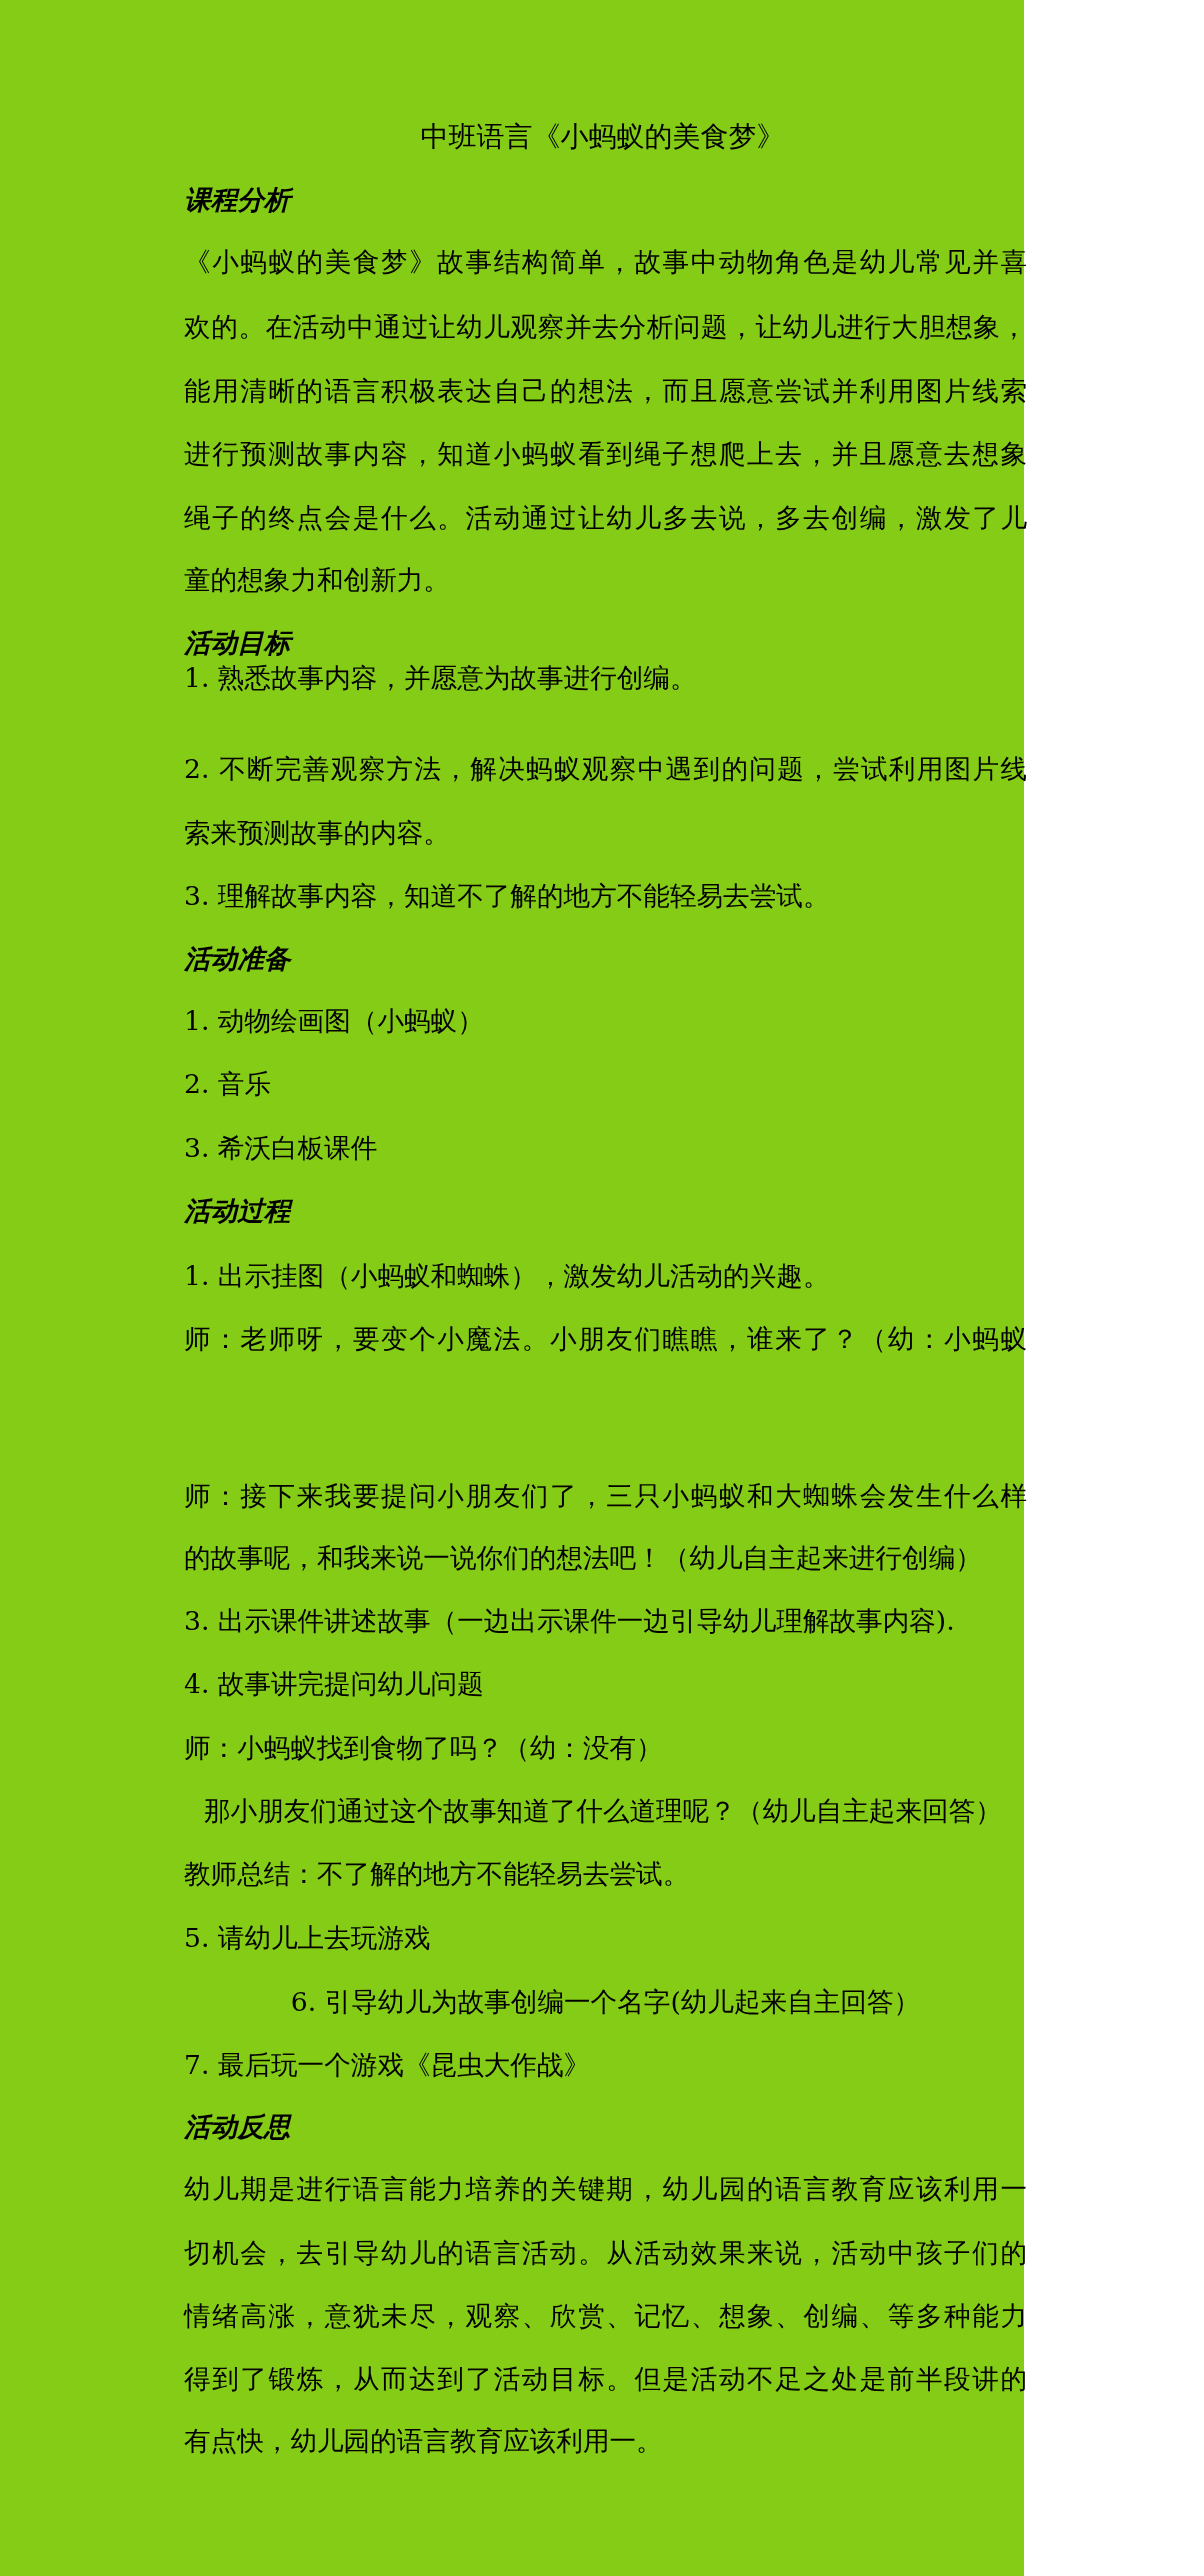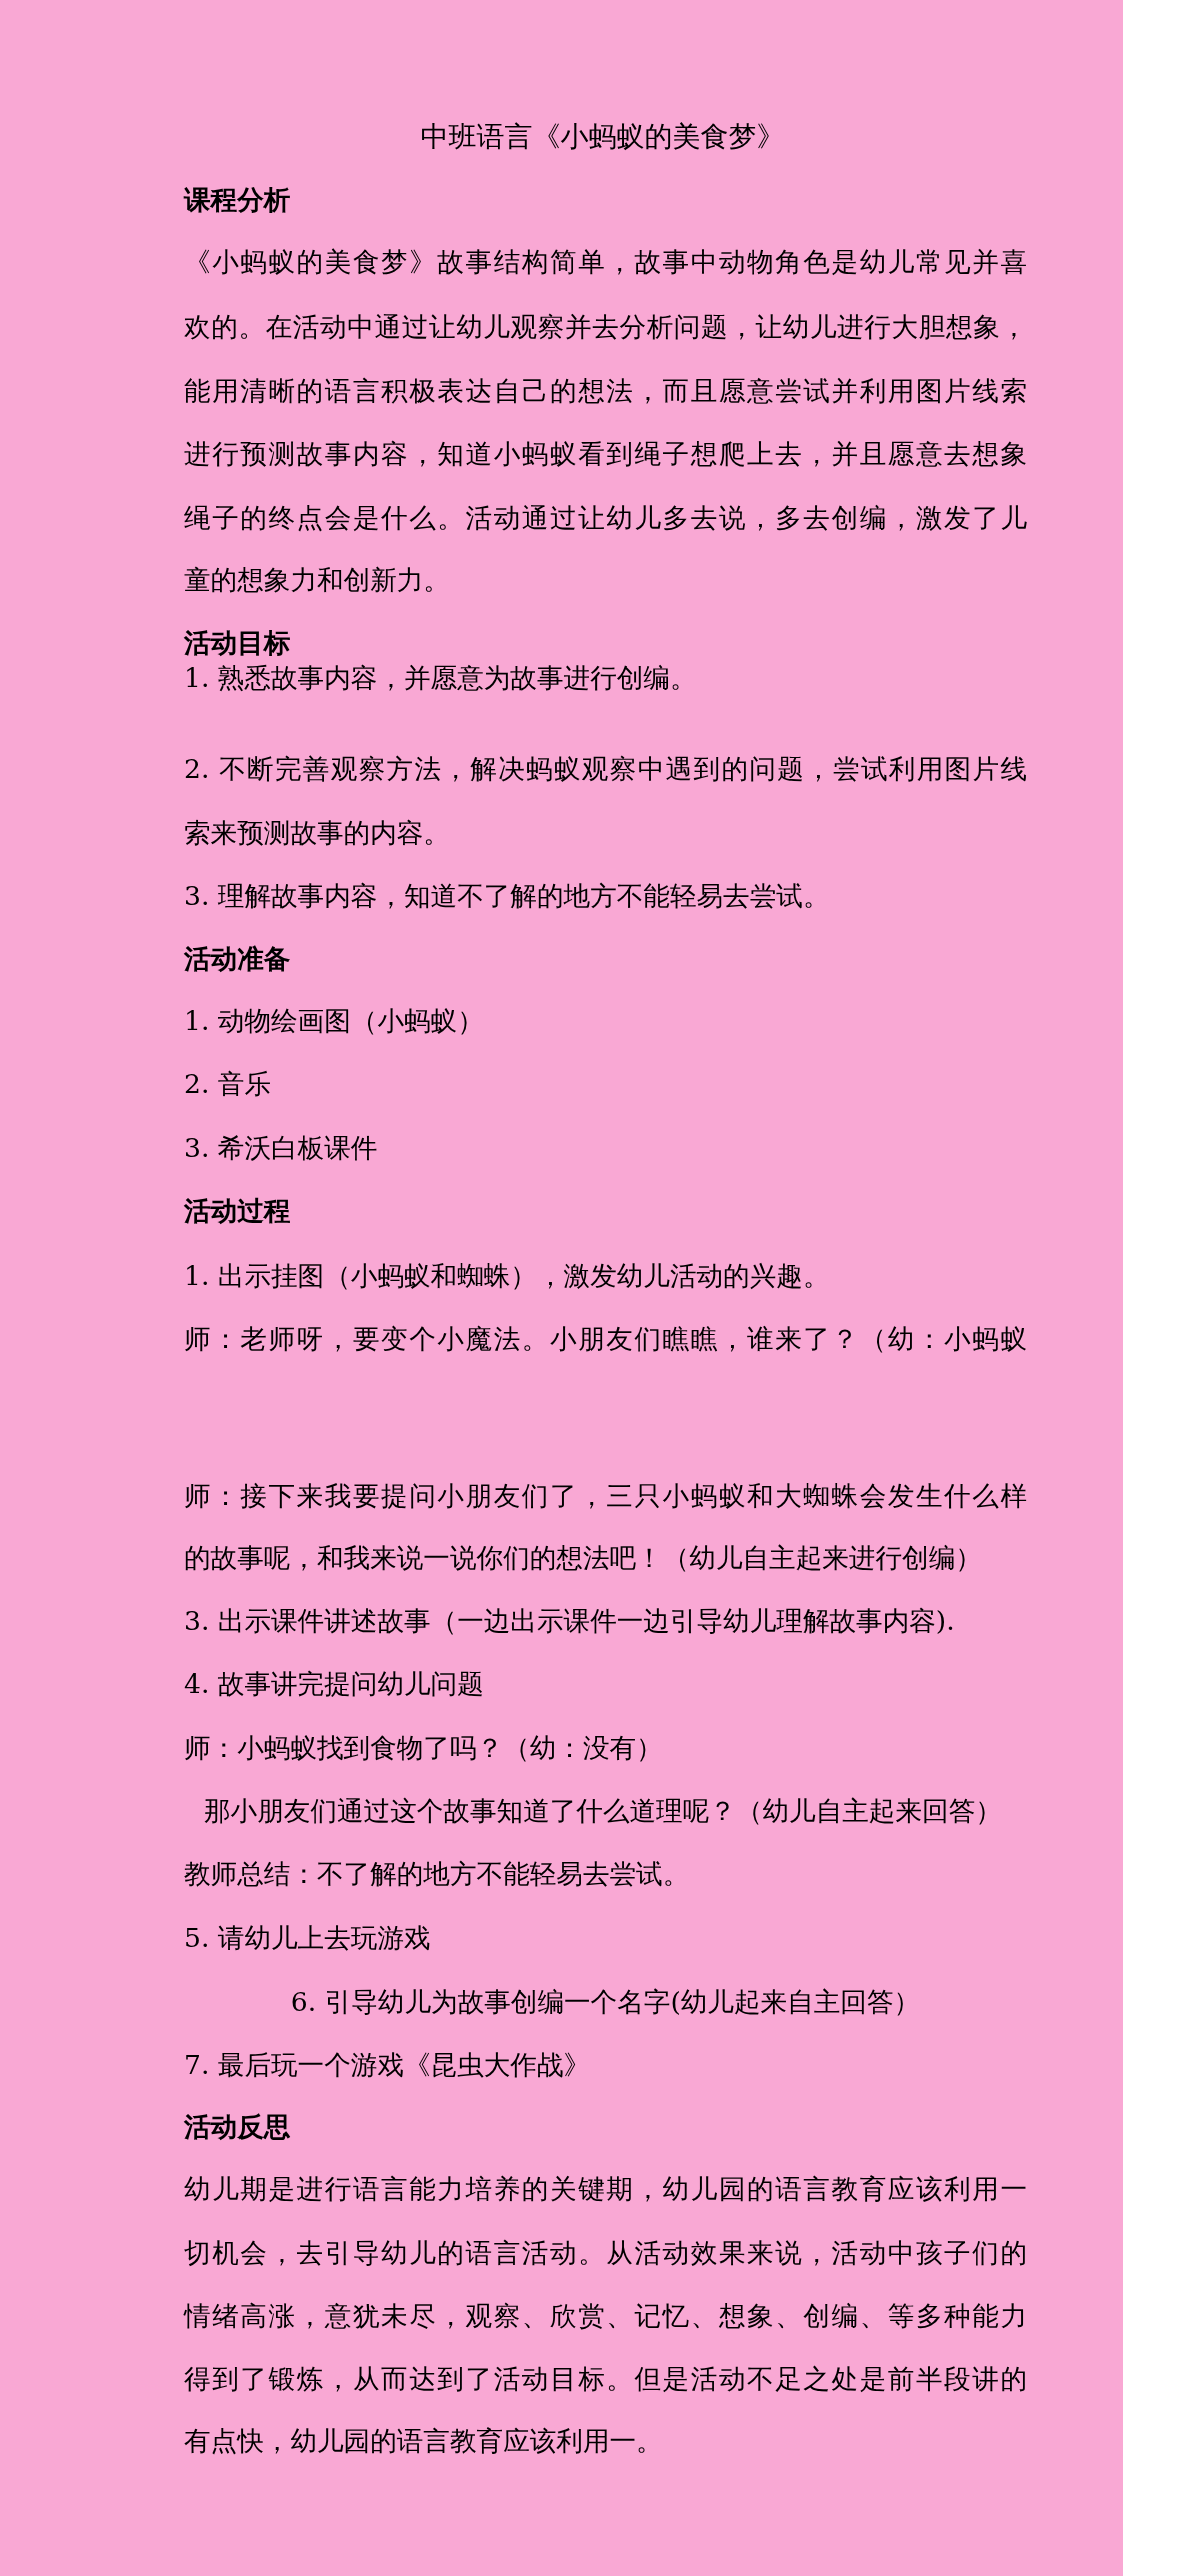"中班语言《小蚂蚁的美食梦》" .page { background: #f9a8d4 -> #84cc16; width: 1123px -> 1024px }
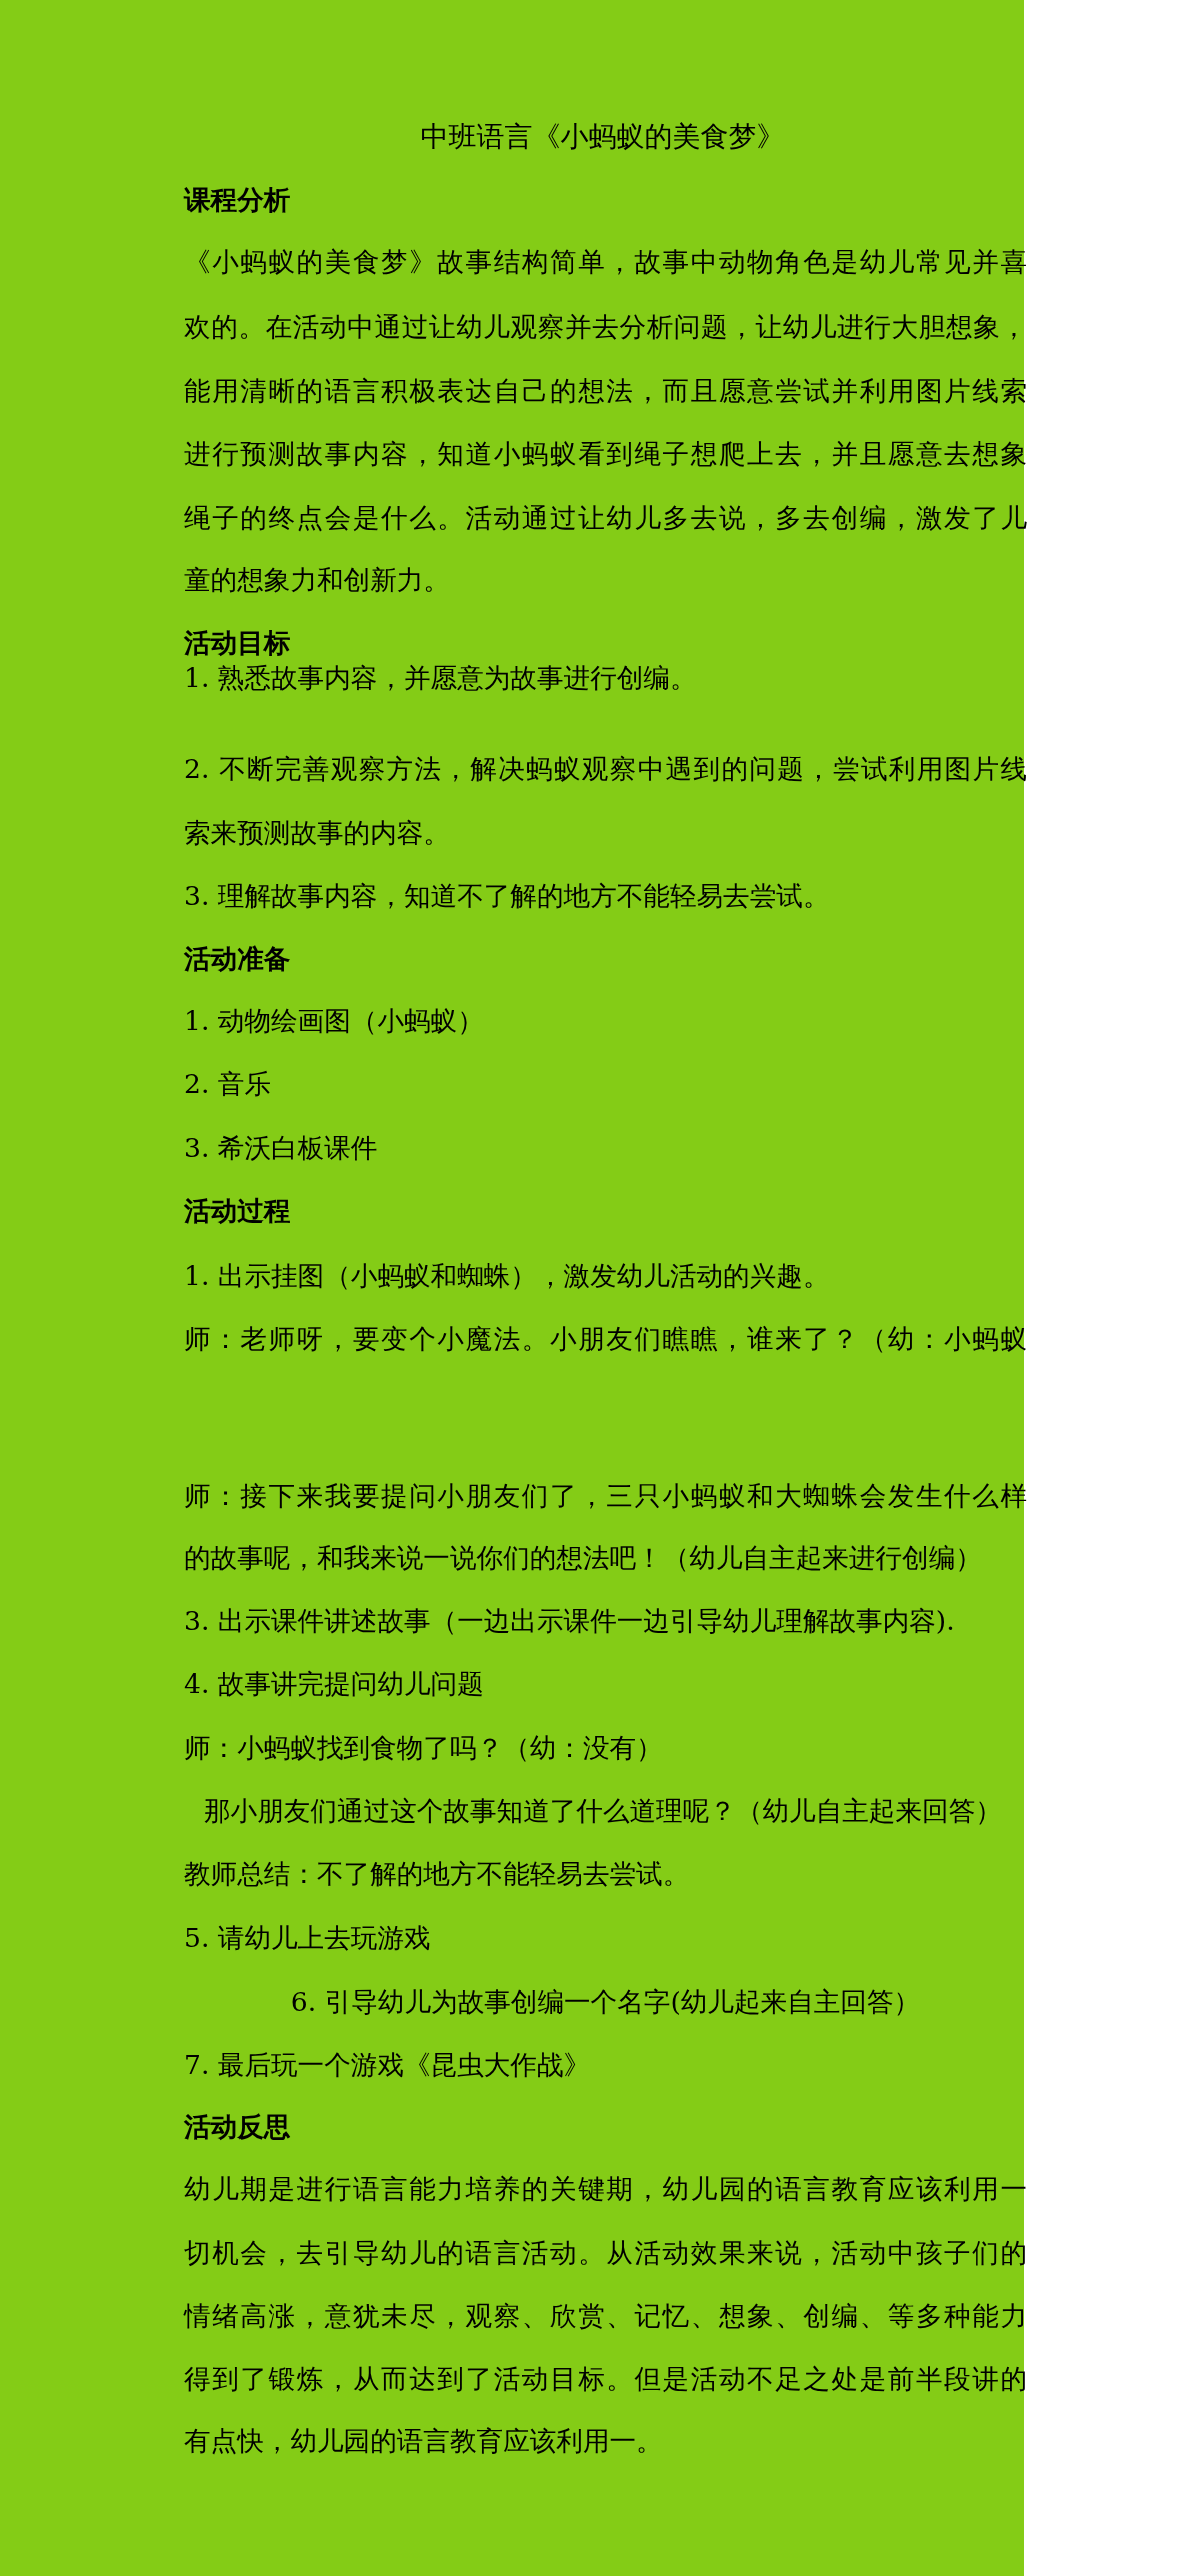"课程分析" .h { font-style: none -> italic }
